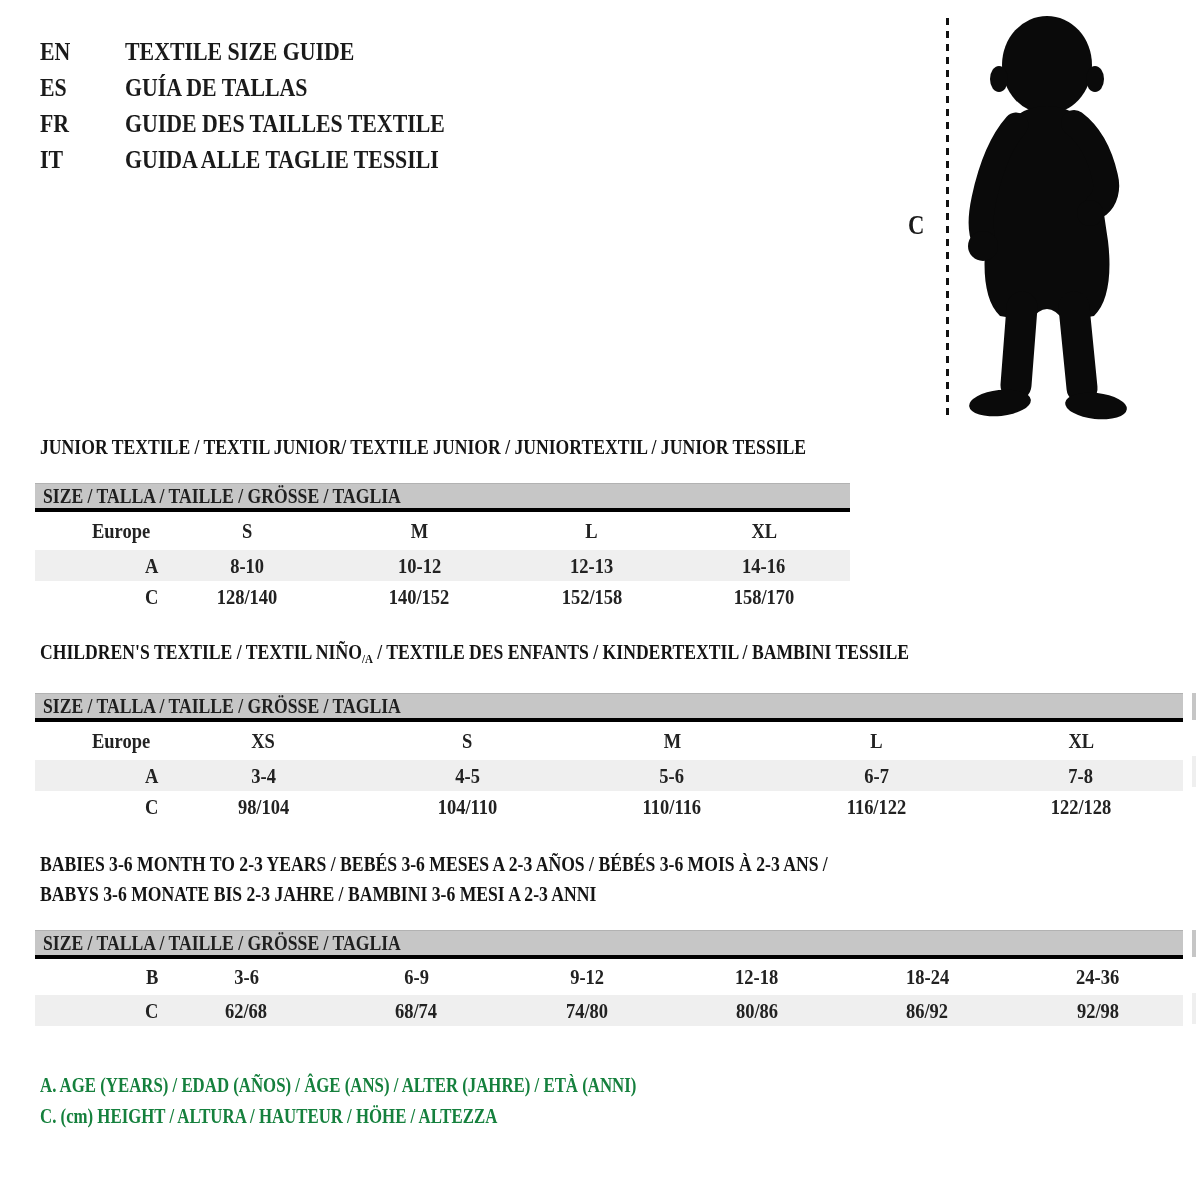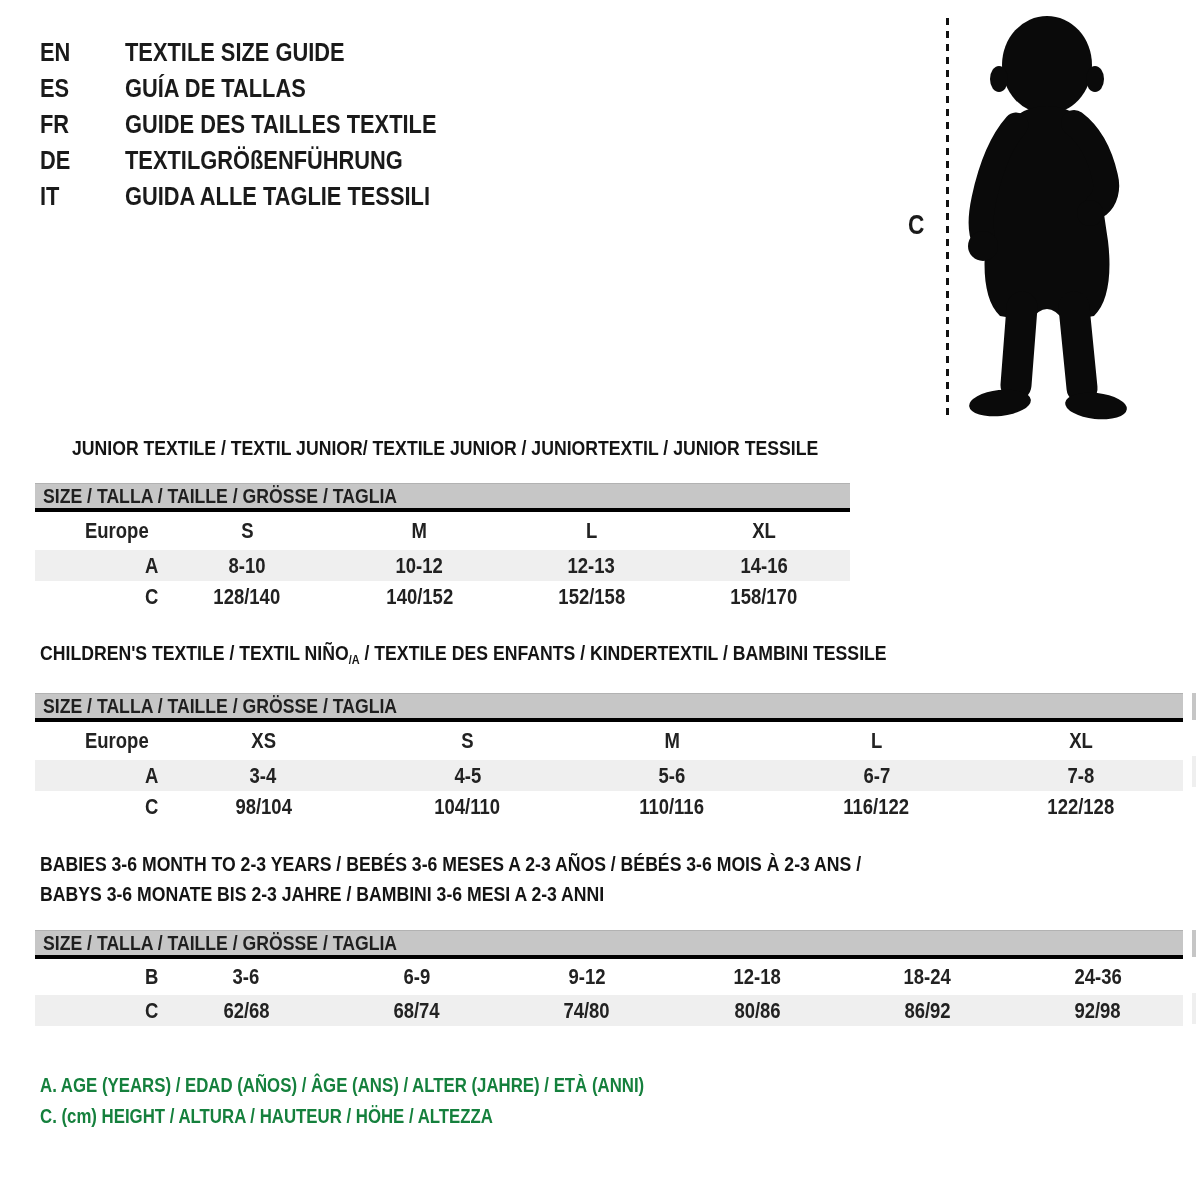"EN TEXTILE SIZE GUIDE" .canvas { font-family: Liberation Sans, sans-serif -> Liberation Serif, serif }
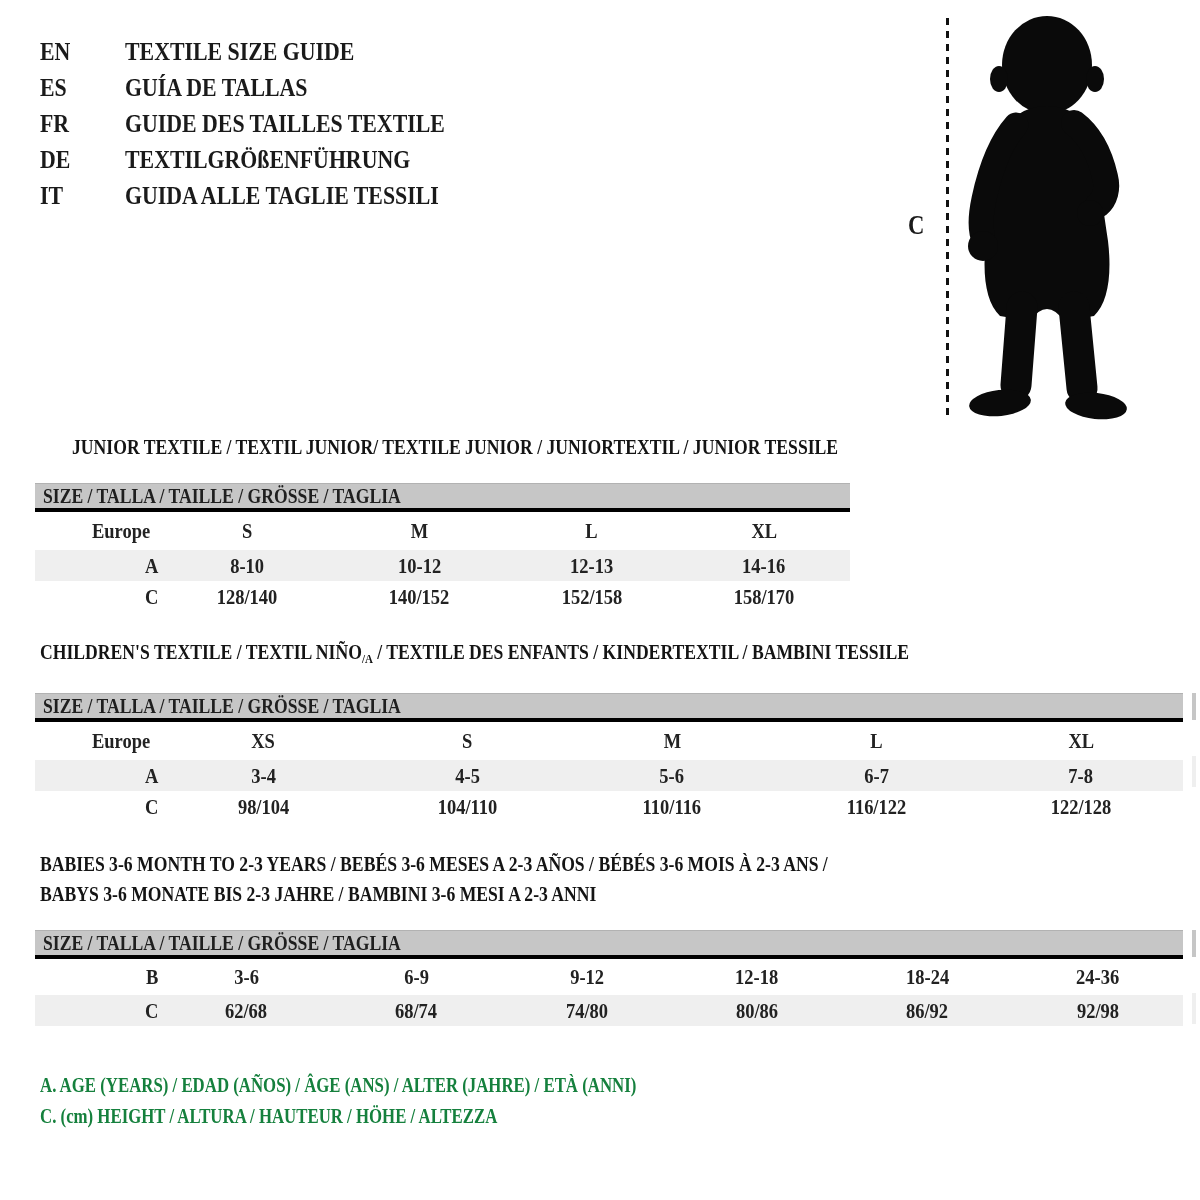"DE TEXTILGRÖßENFÜHRUNG" div.lang-row { html: <div> <span><span>DE</span></span> <span><span>TEXTILGRÖßENFÜHRUNG</span></span> </div> -> none }
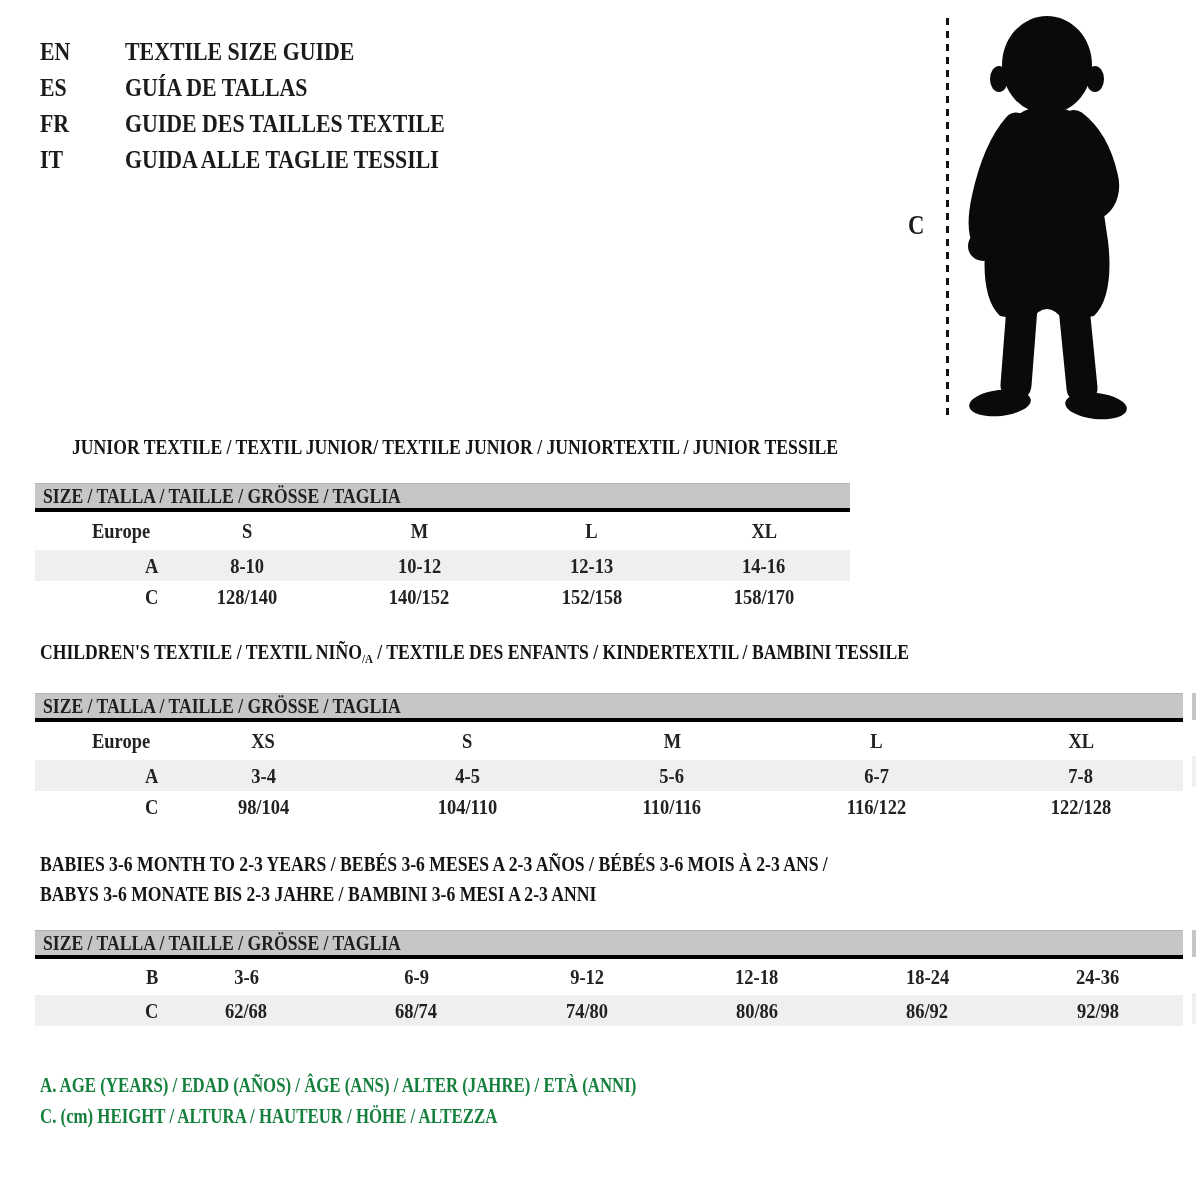"JUNIOR TEXTILE / TEXTIL JUNIOR/" .h-junior { margin-left: 32px -> none }
